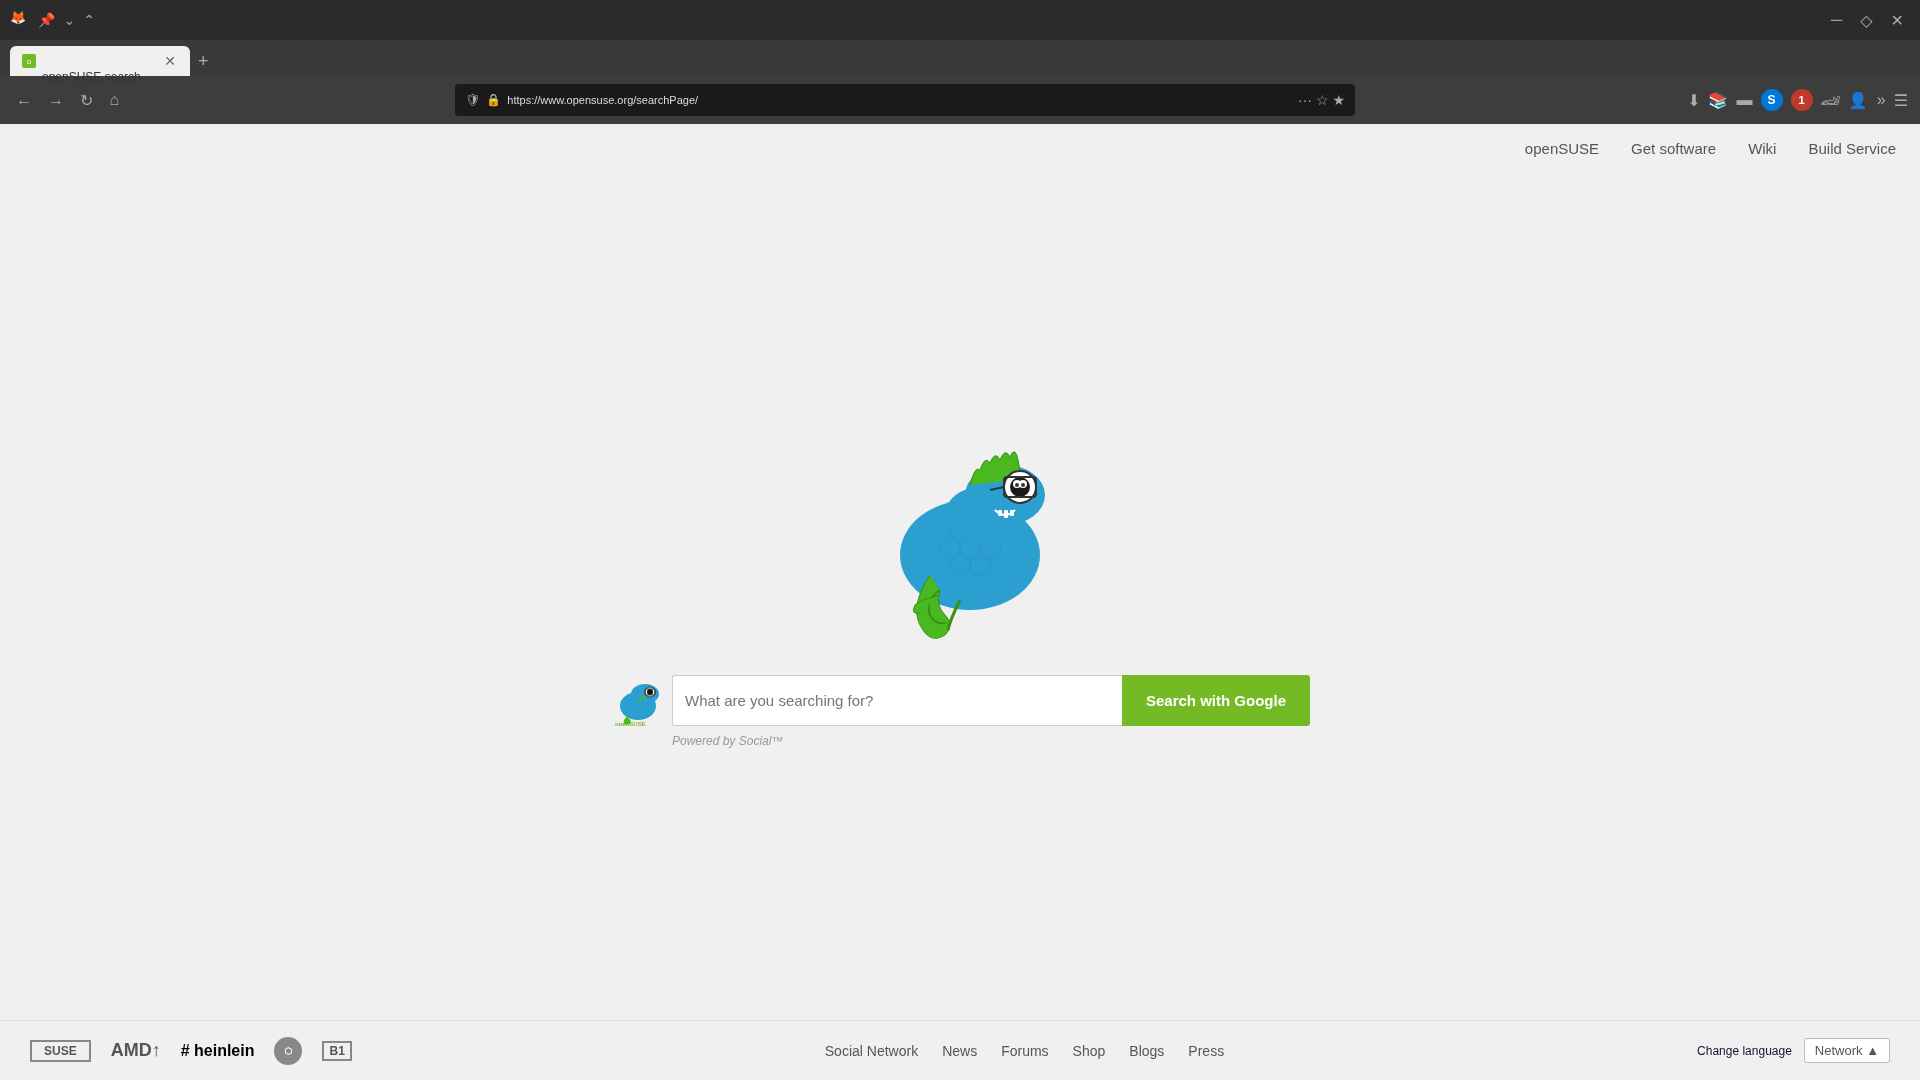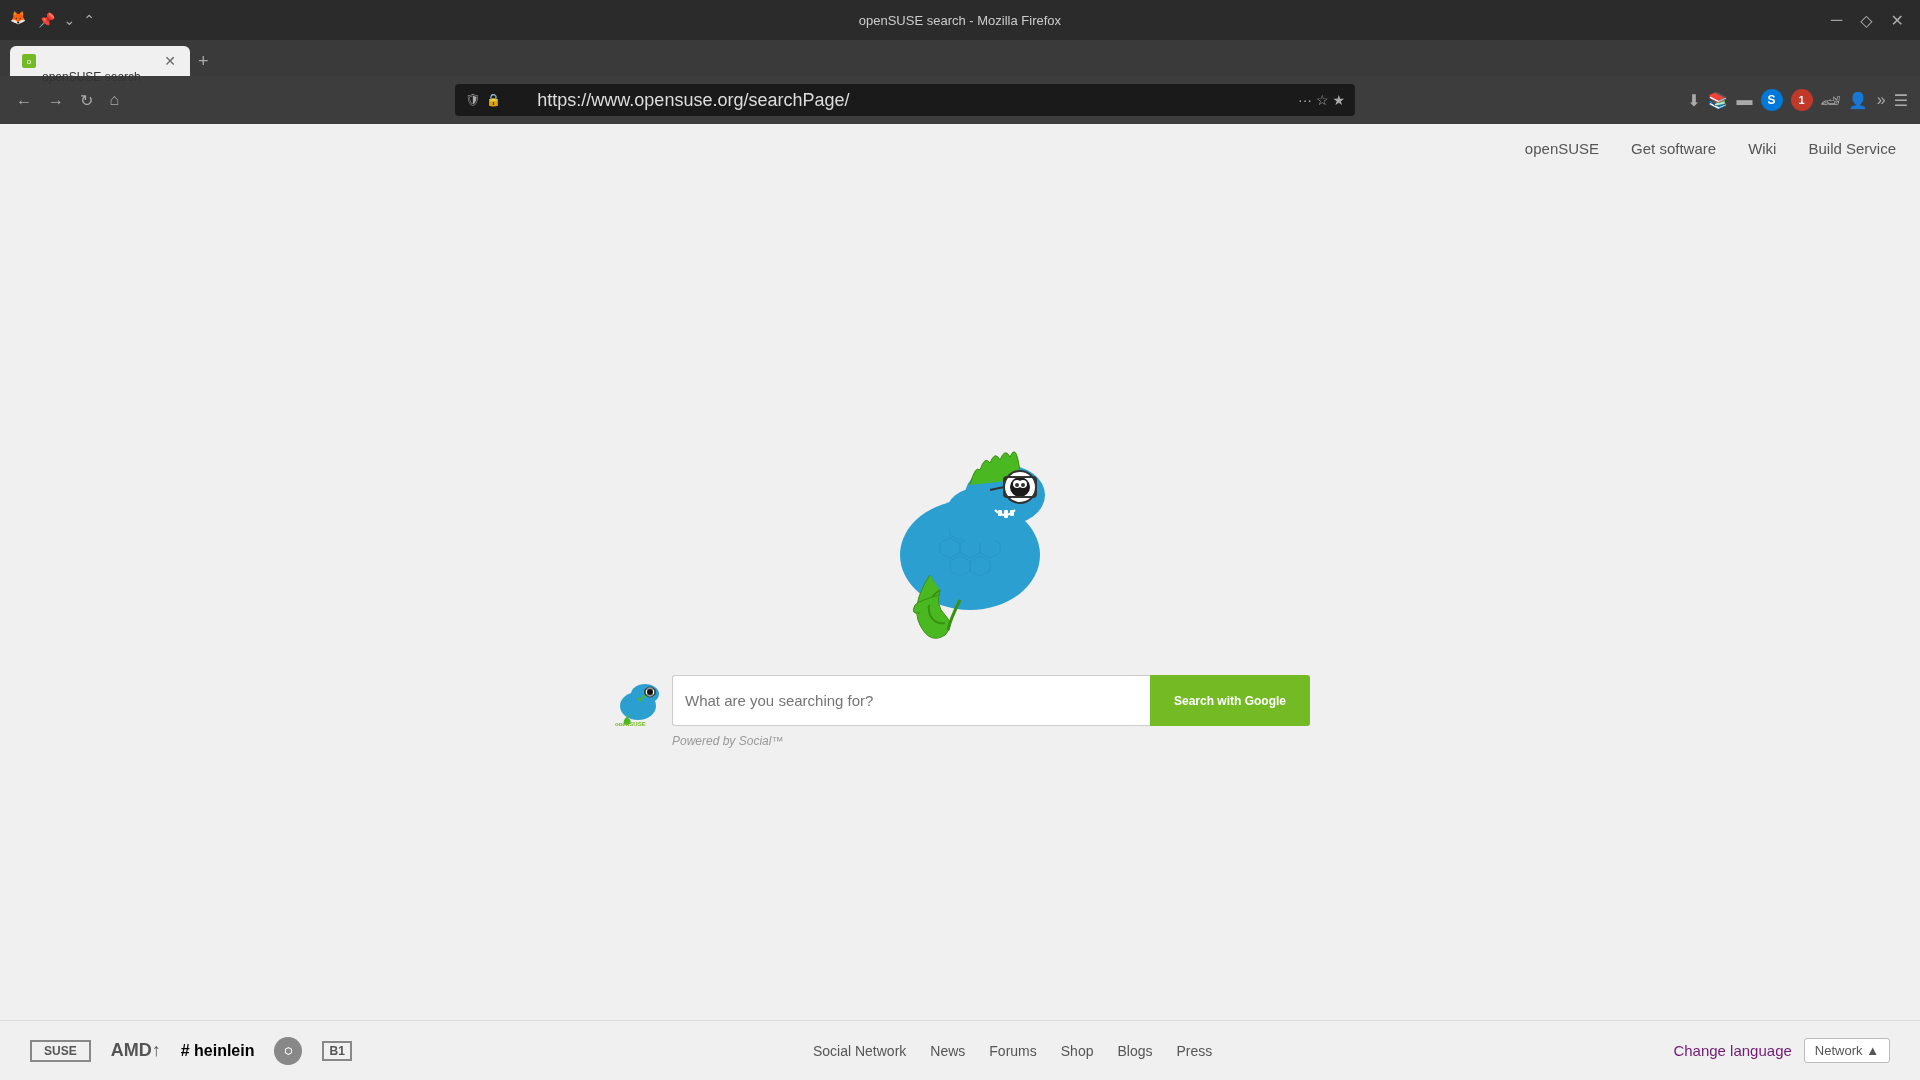"openSUSE search - Mozilla Firefox" div.titlebar-center { html: <div> <span>openSUSE search - Mozilla Firefox</span> </div> -> none }
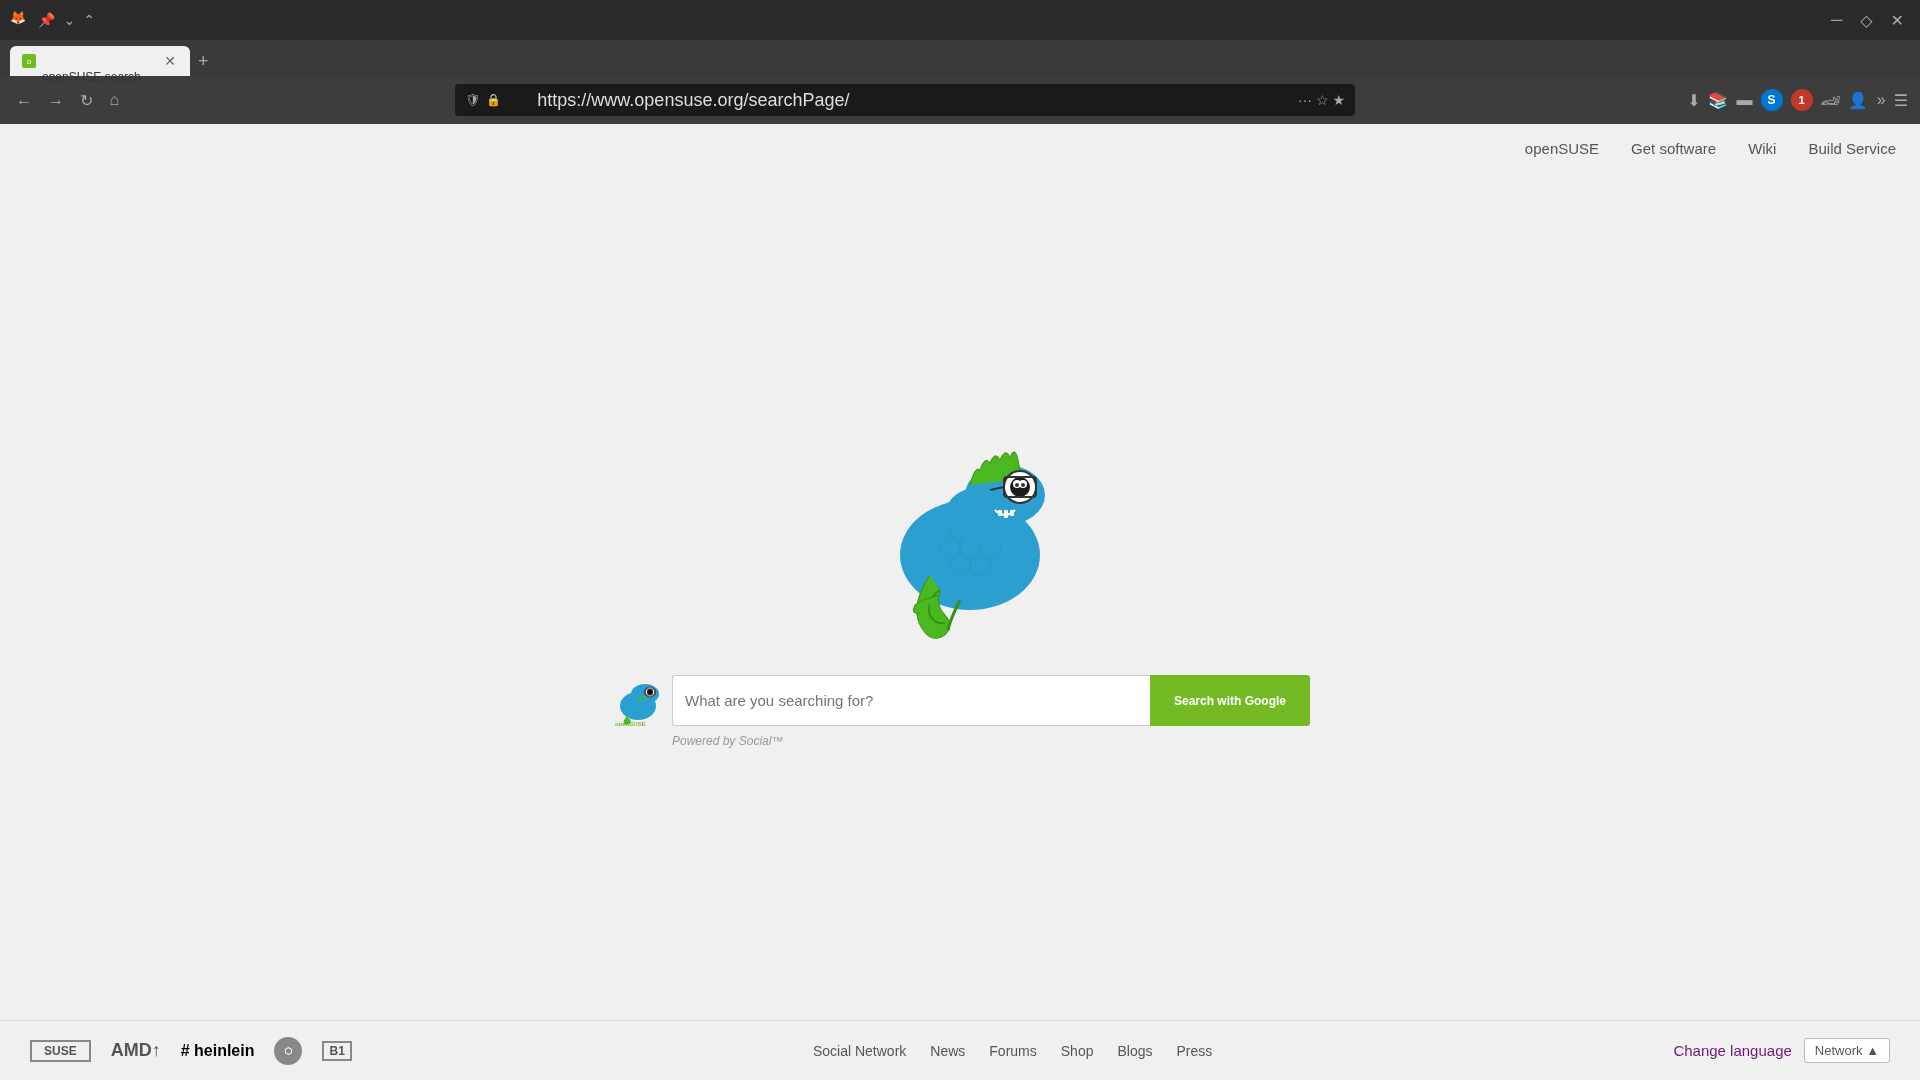"https://www.opensuse.org/searchPage/" .url-input { font-size: 18px -> 11px; margin-left: 30px -> none }
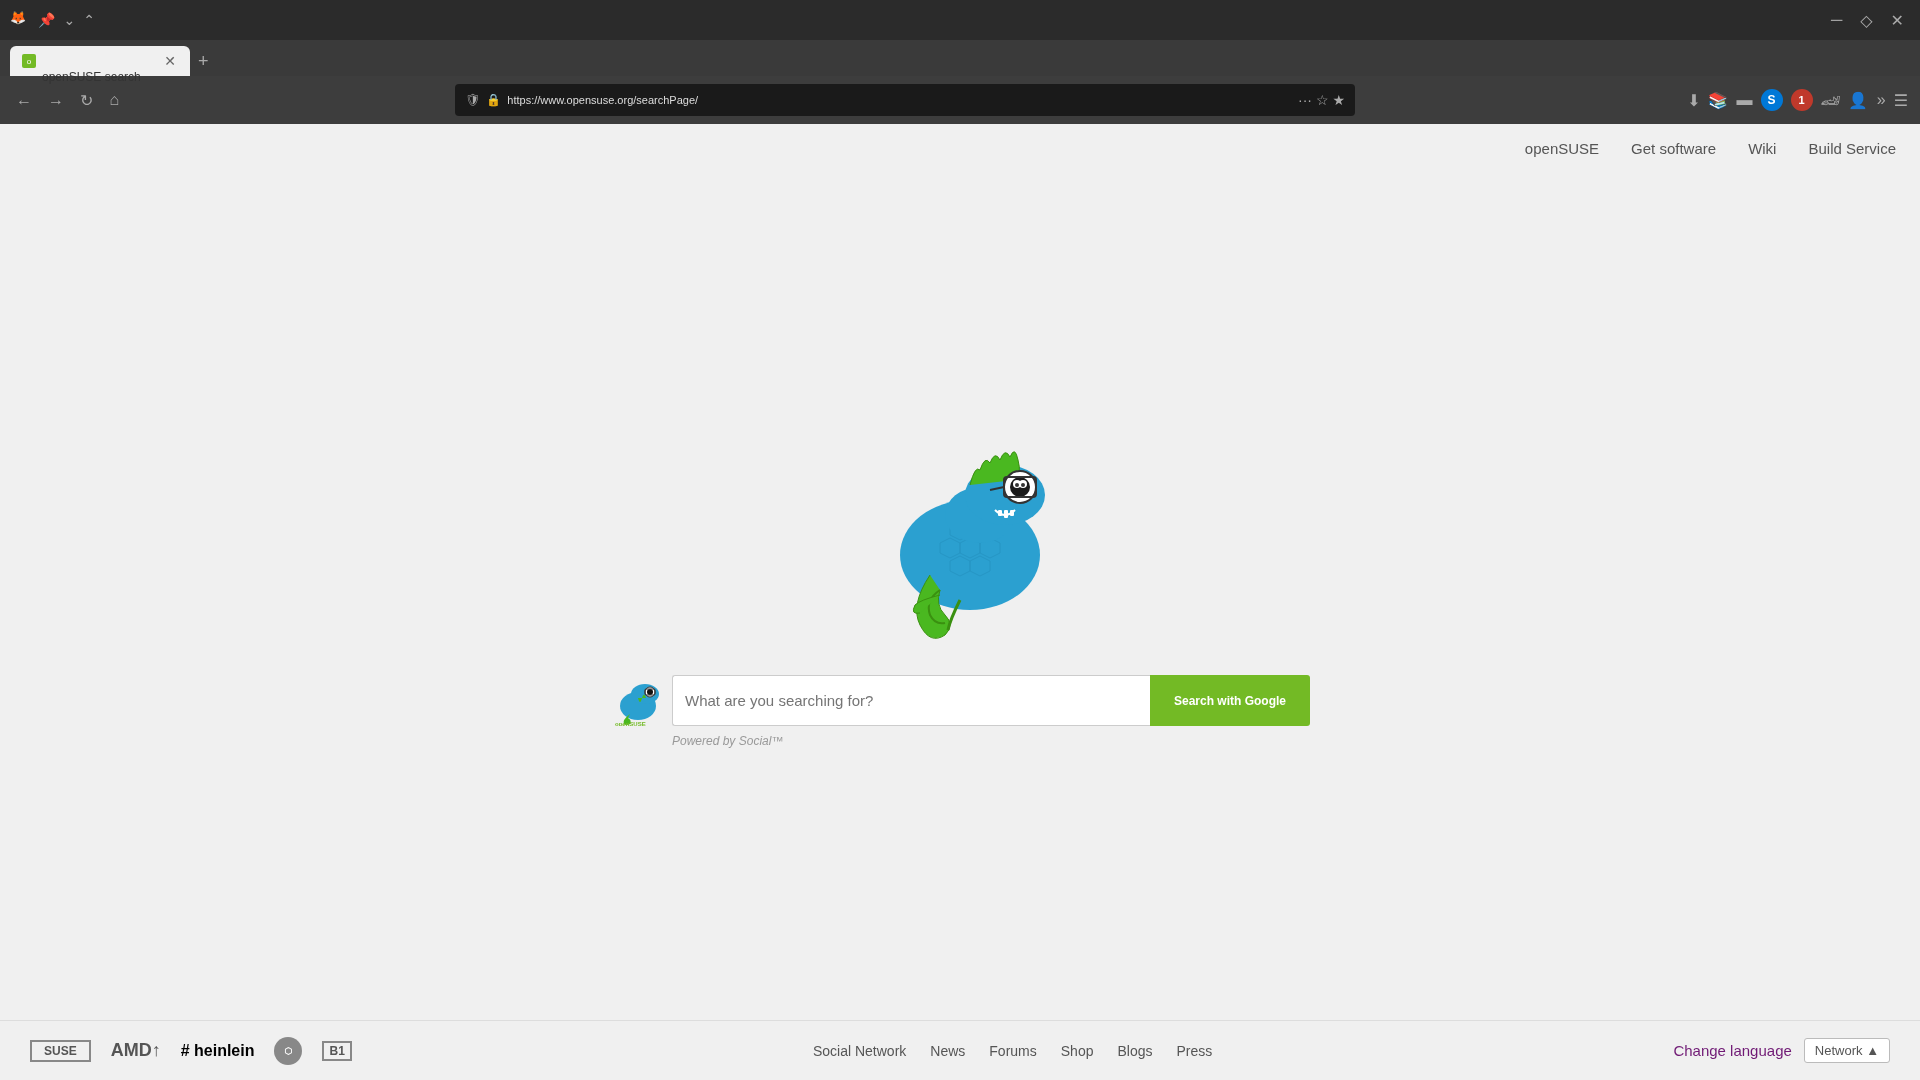"Search with Google" .search-button { font-size: 12px -> 15px }
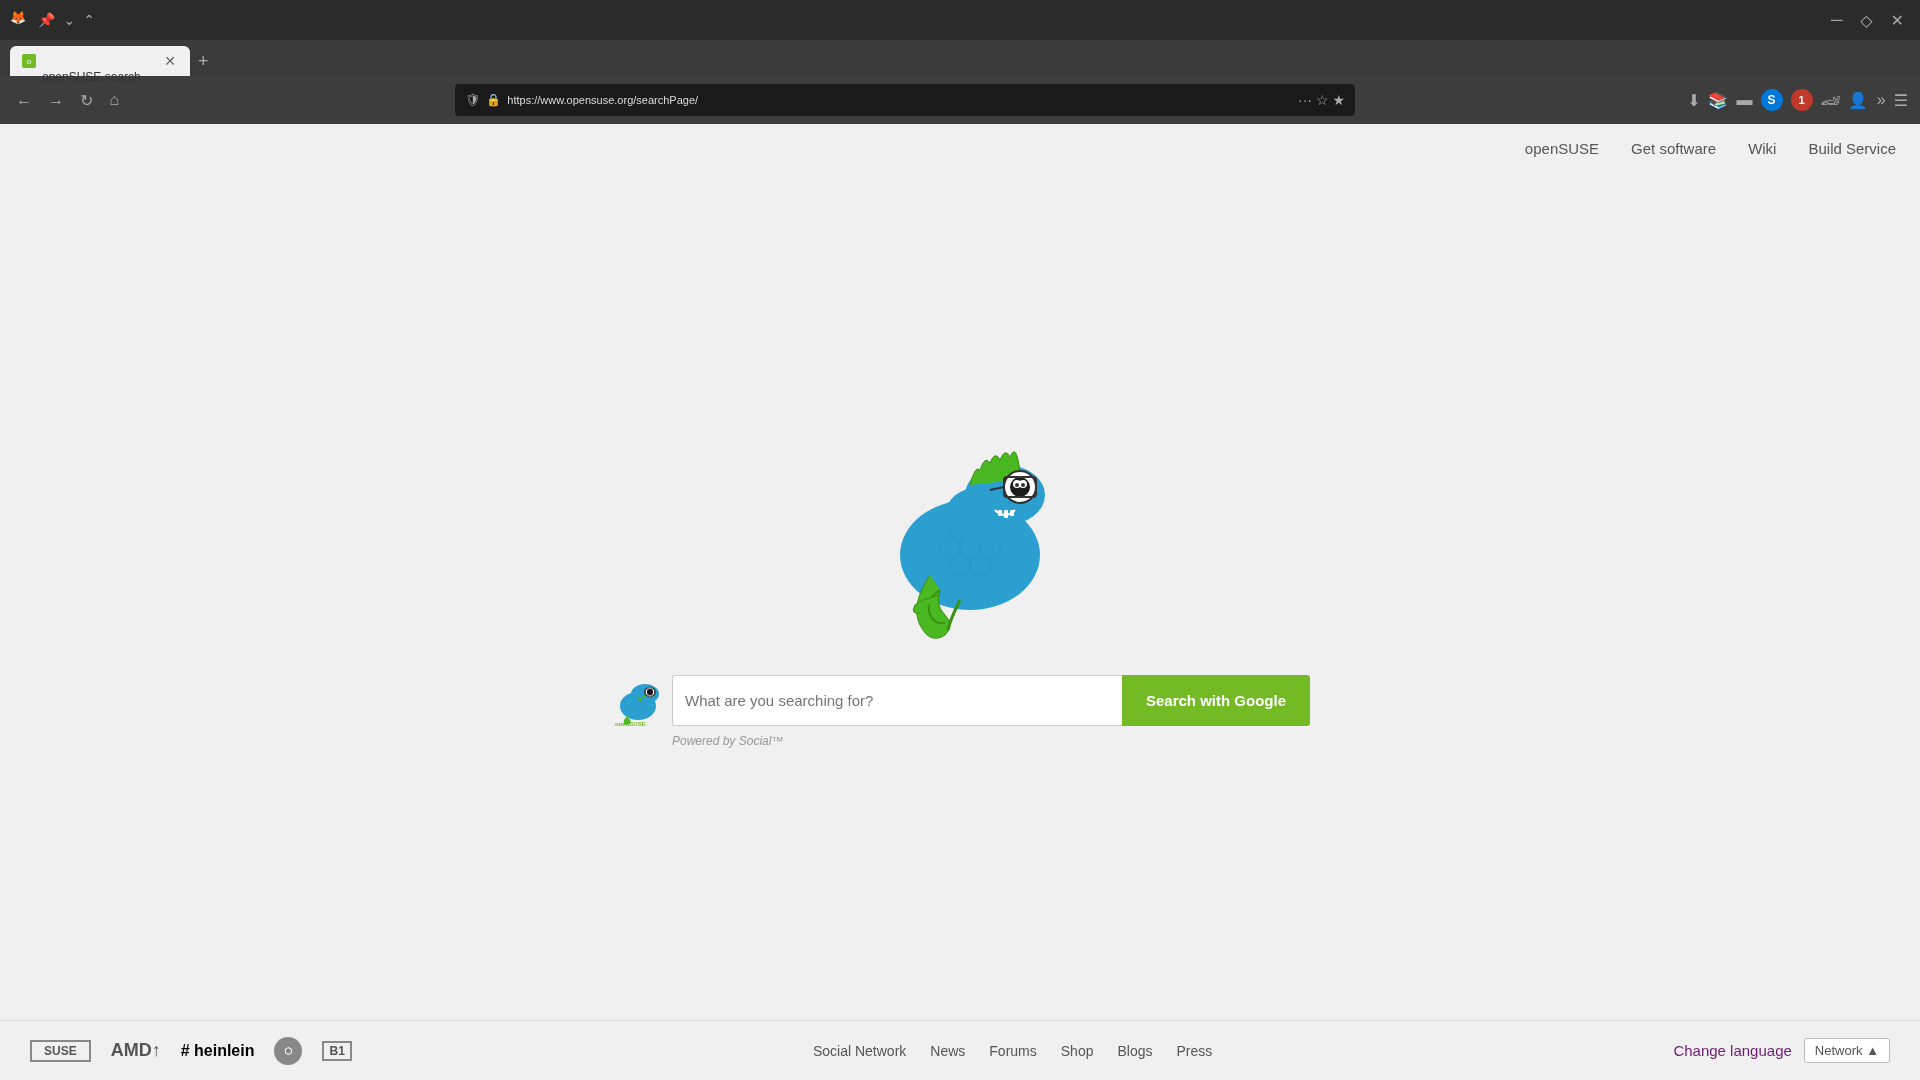"Change language" .change-lang { color: #701a75 -> #0f172a; font-size: 15px -> 12px }
